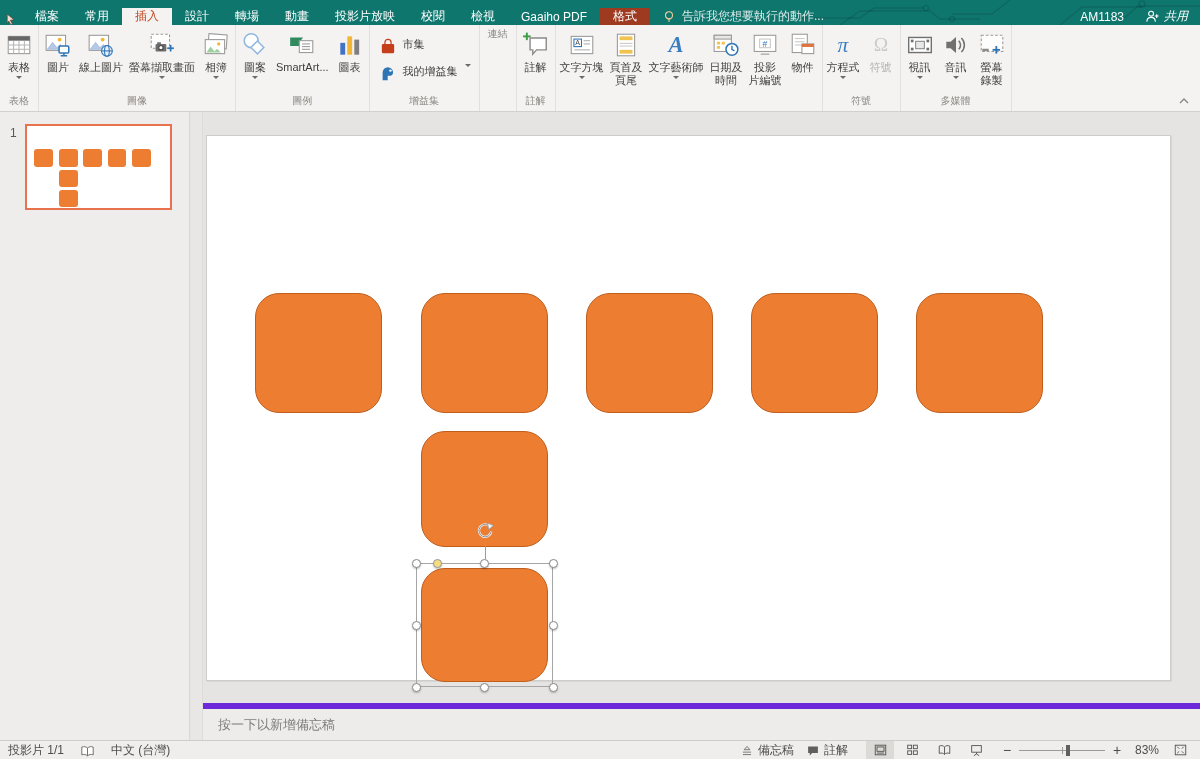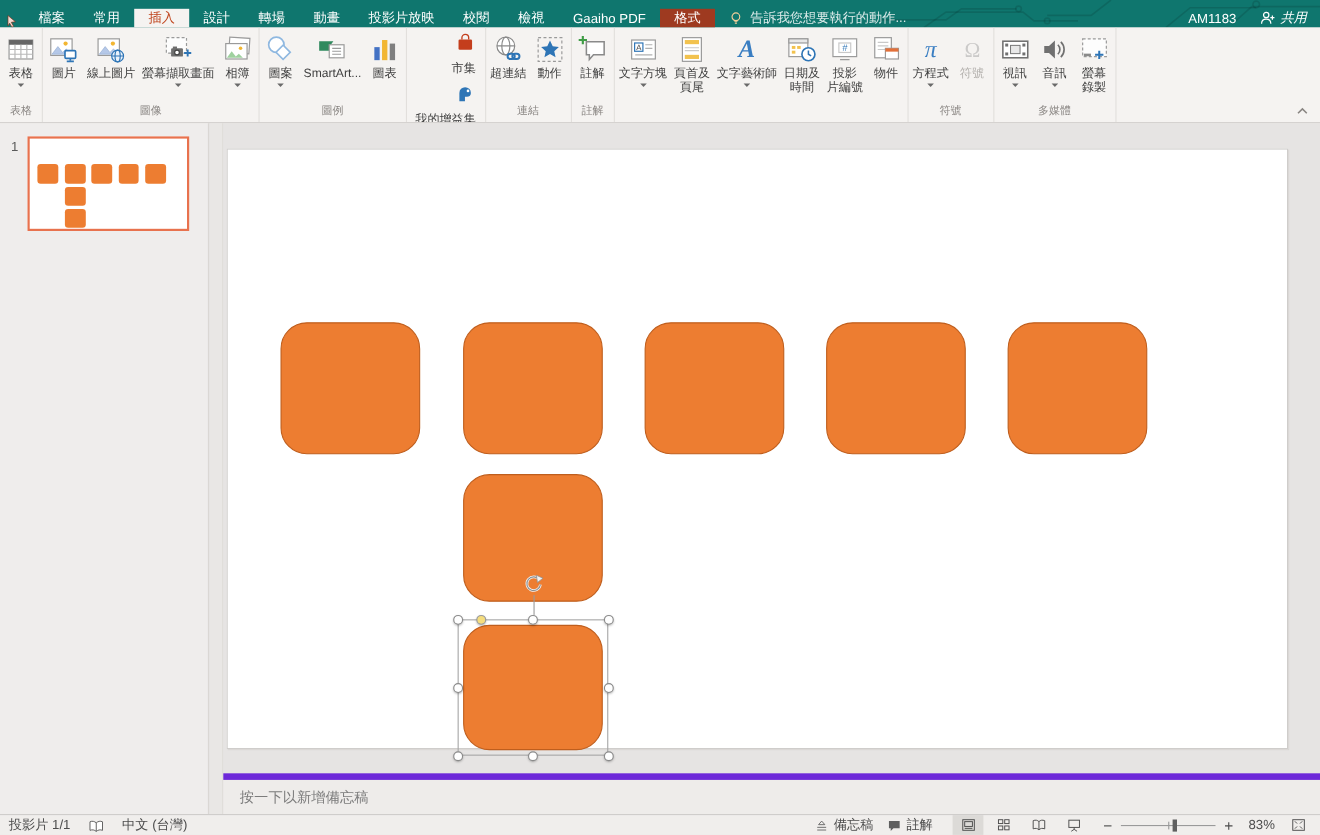"市集" .srow { align-items: flex-end -> flex-start; flex-direction: column -> none }
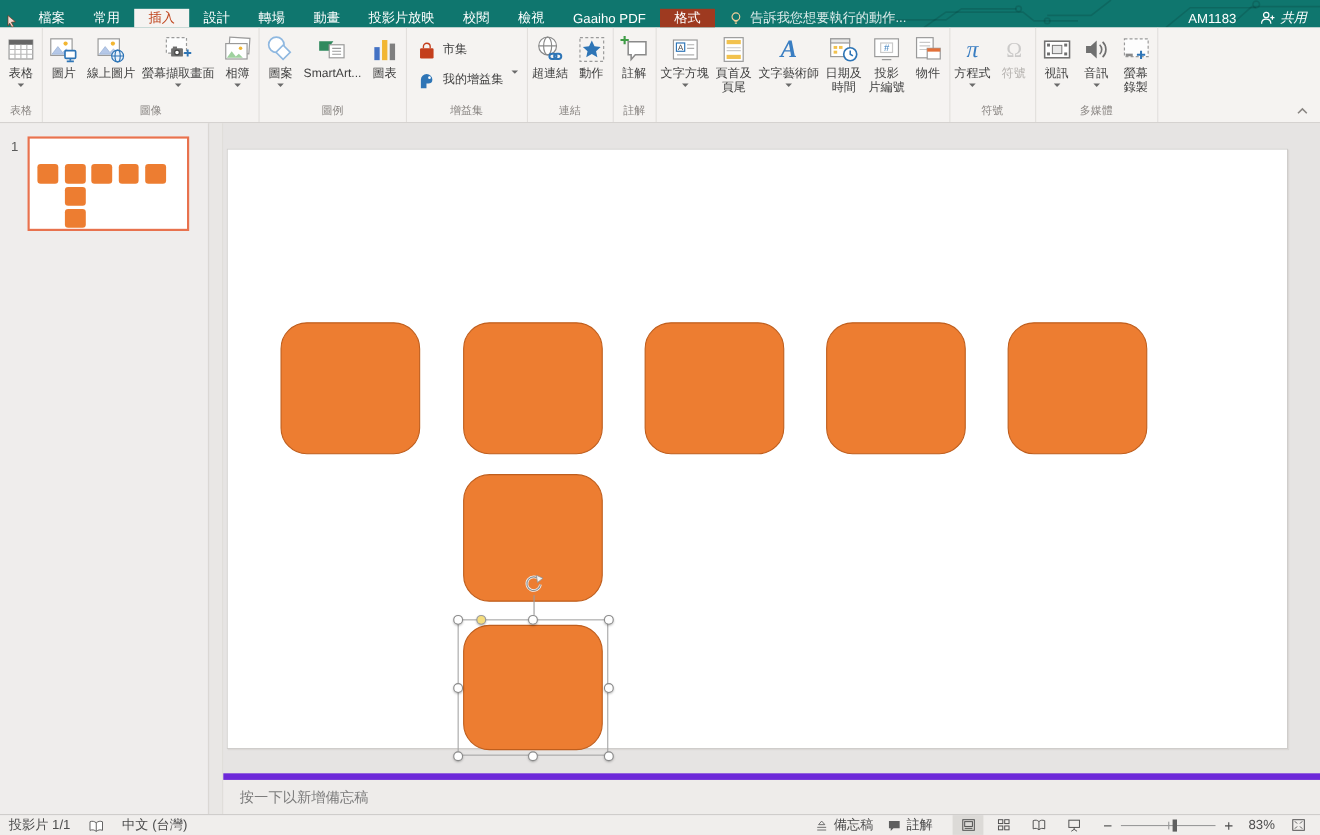"超連結" div.rib-buttons { html: <div> <div> <div> <svg> <circle></circle> <ellipse></ellipse> <line></line> <g> <rect></rect> <rect></rect> </g> </svg> </div> <div>超連結</div> </div> <div> <div> <svg> <rect></rect> <path></path> </svg> </div> <div>動作</div> </div> </div> -> none }
